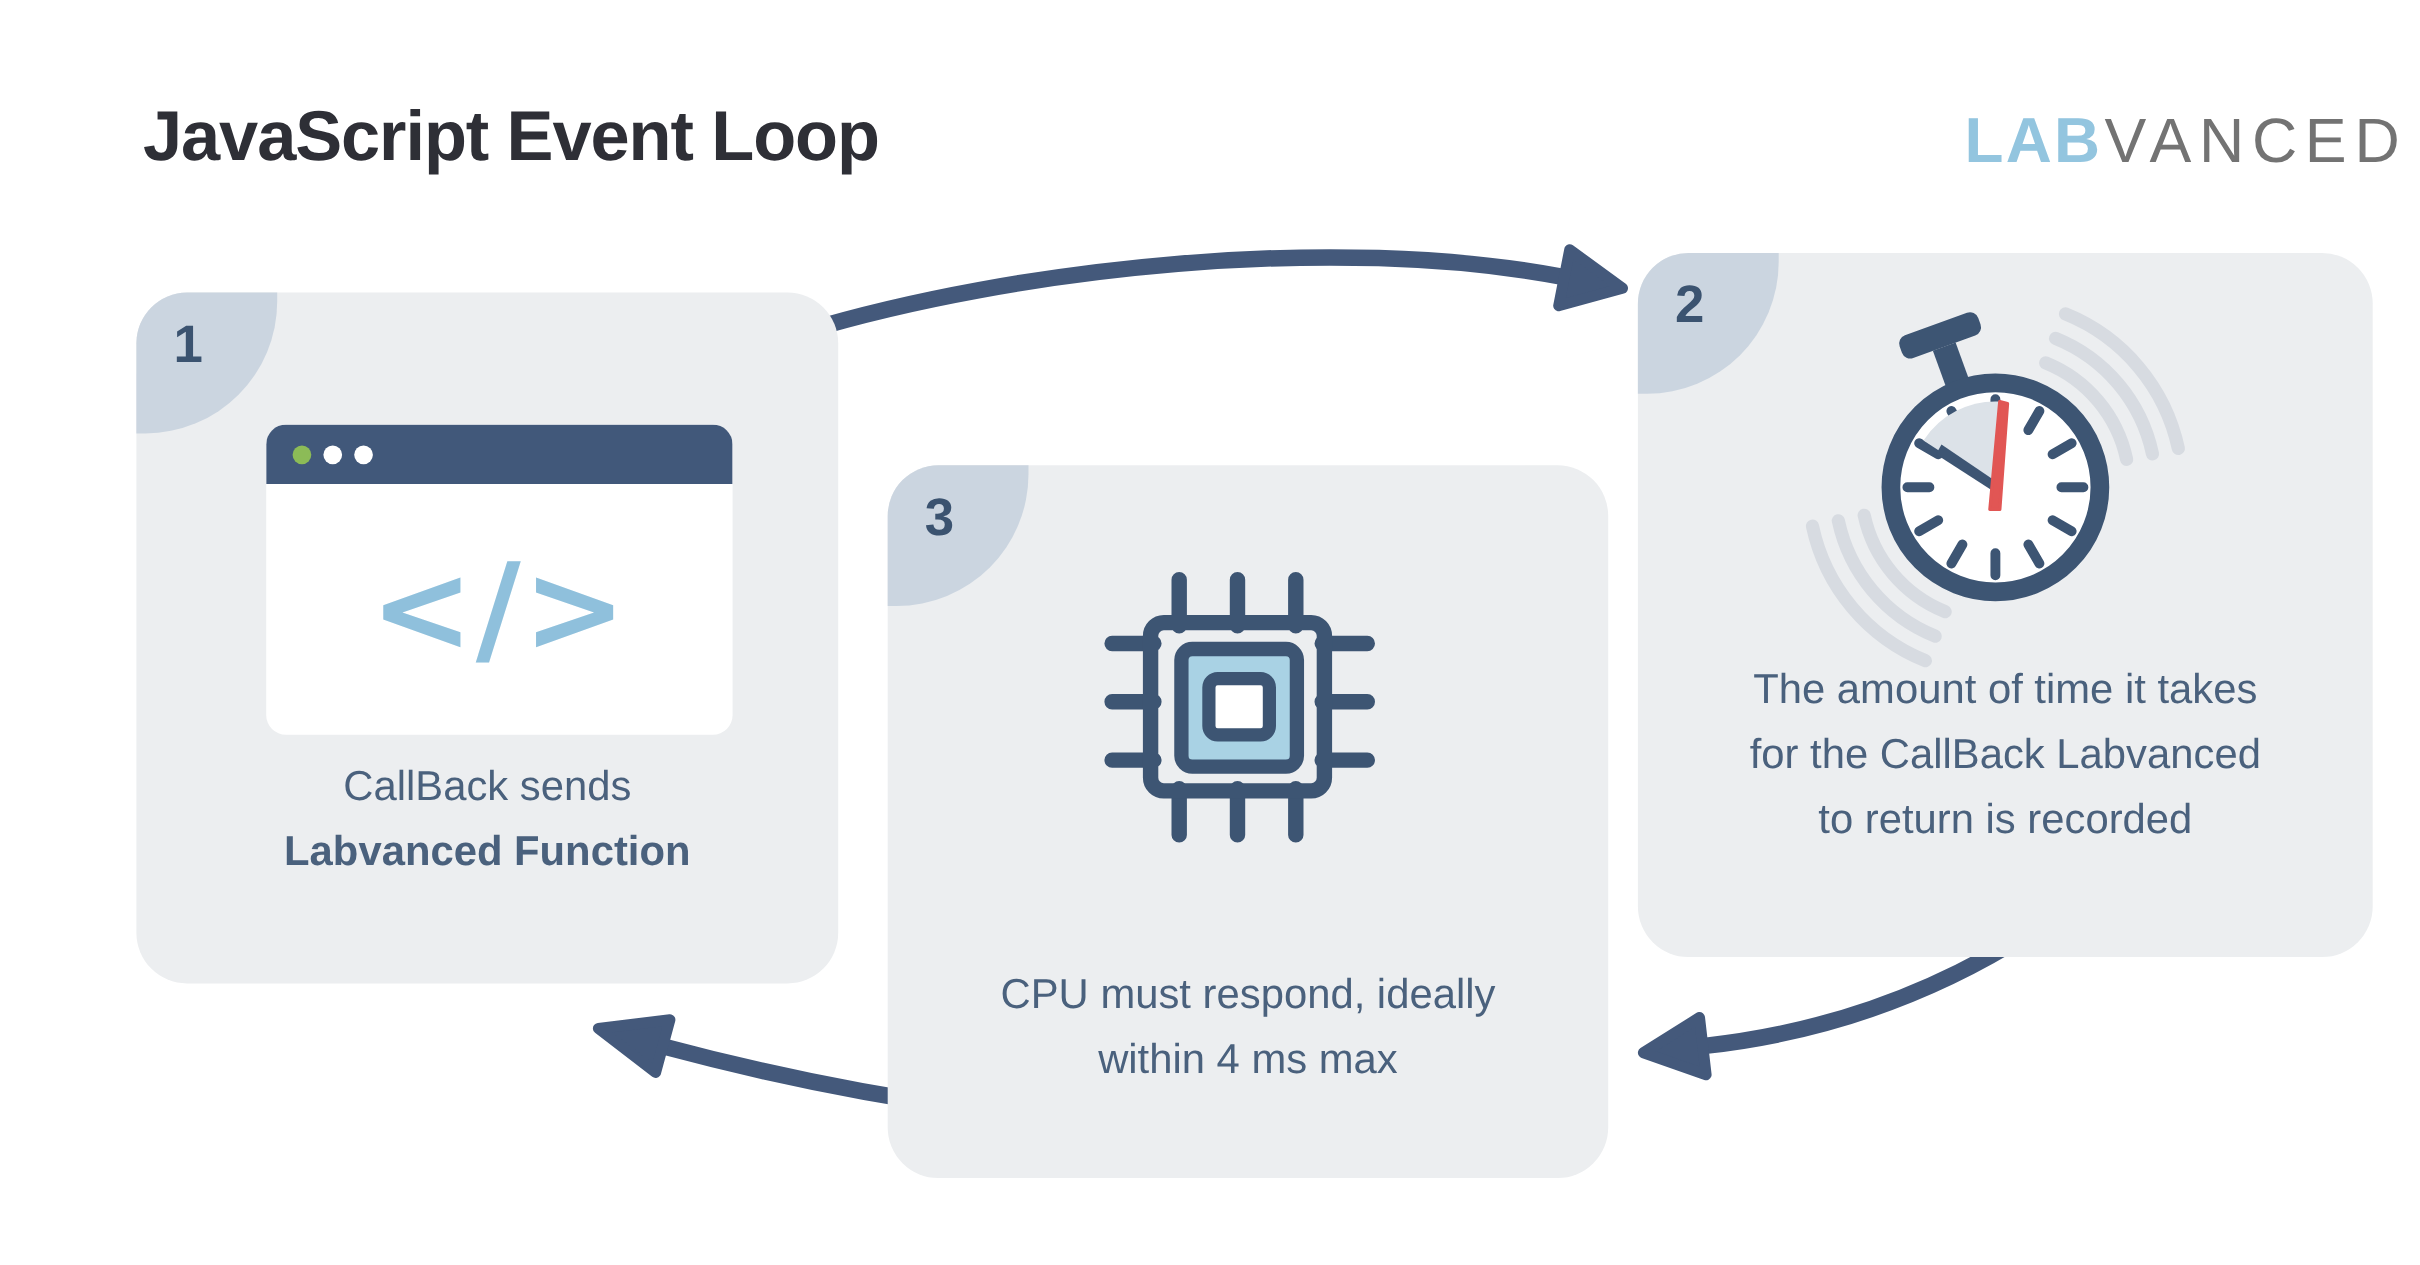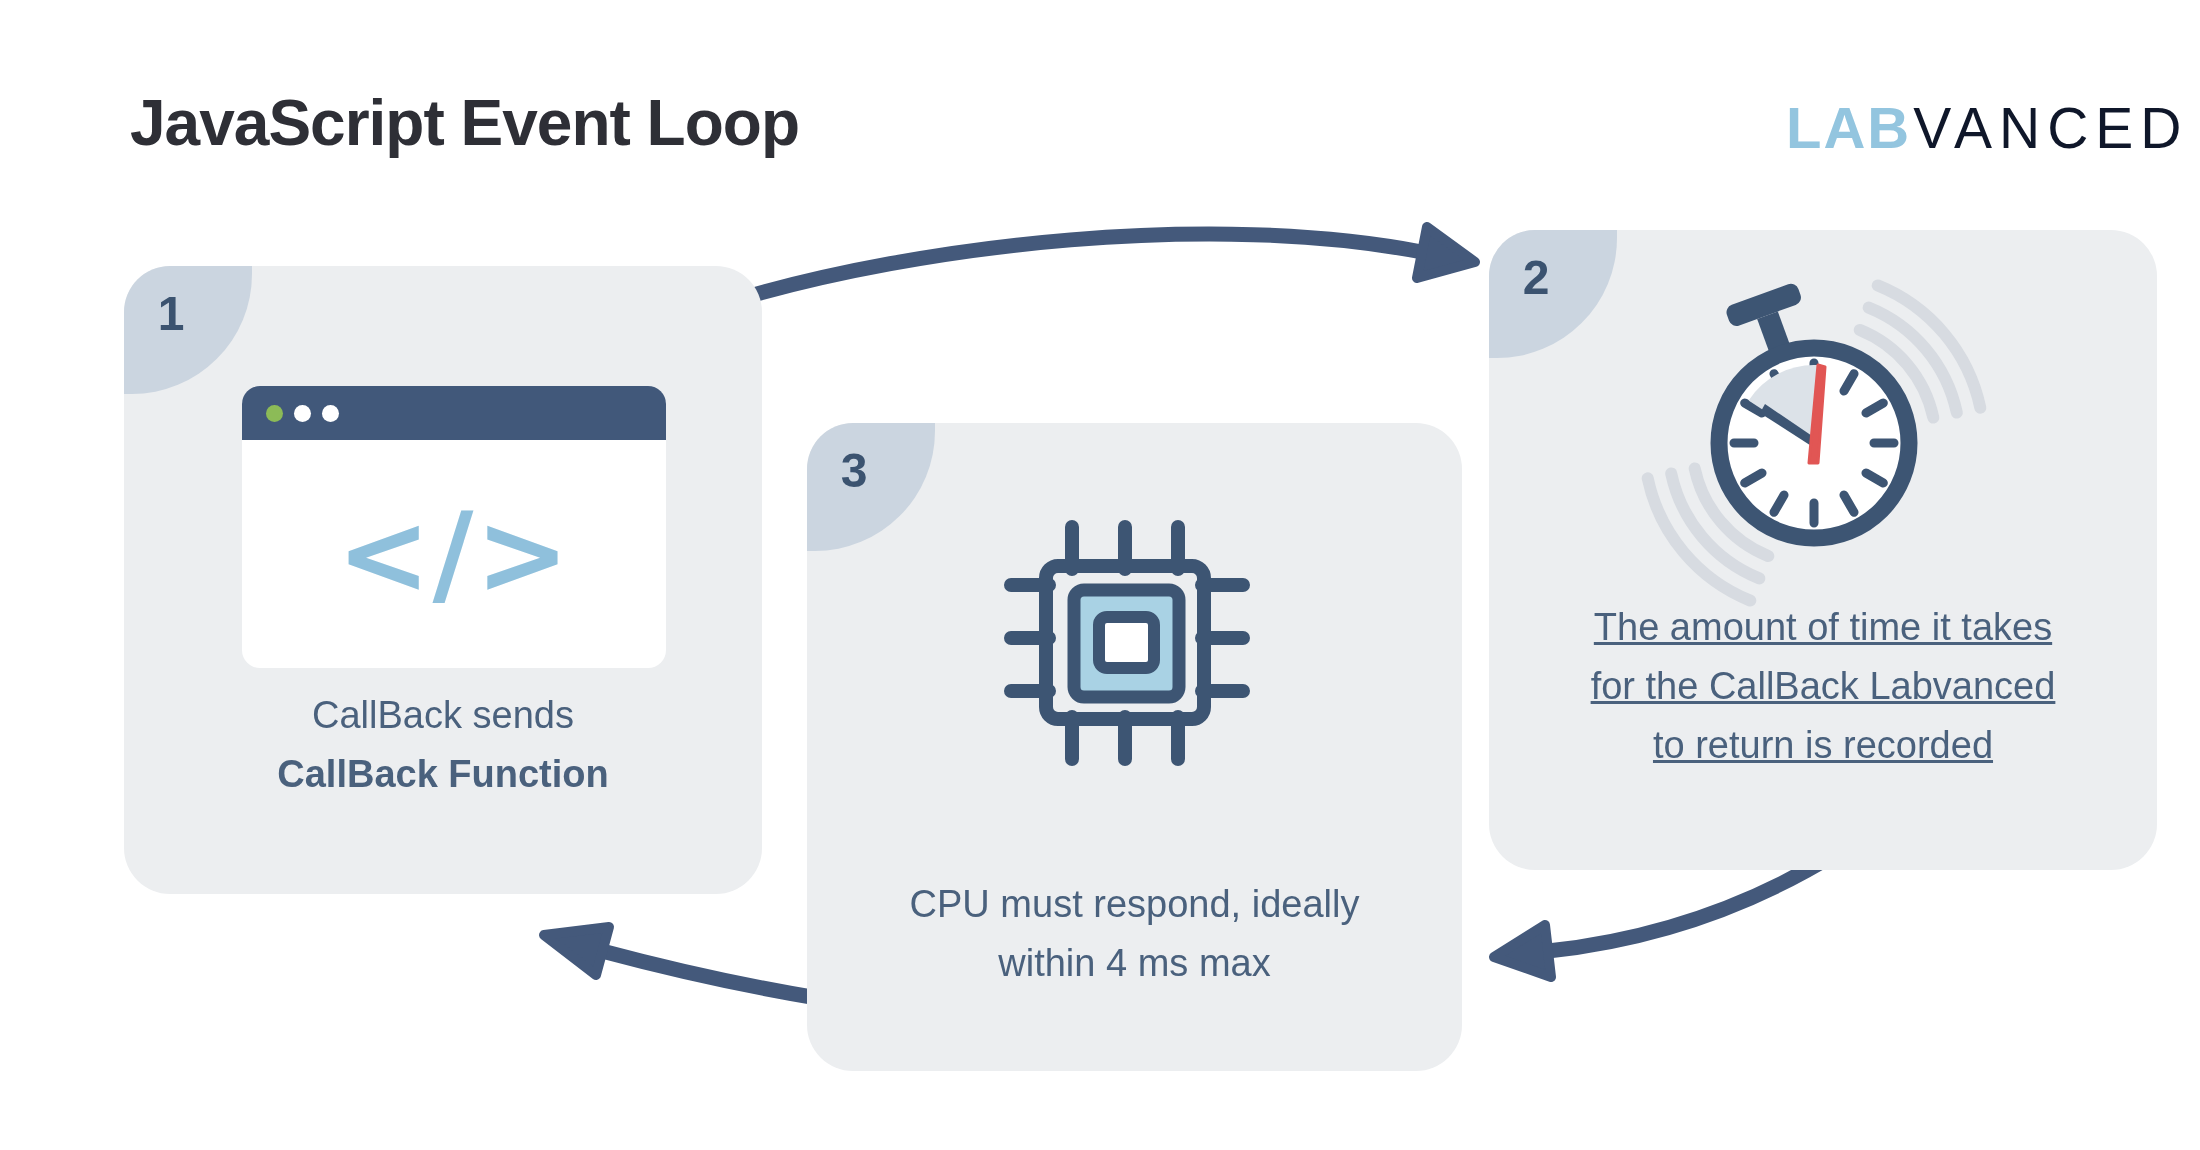"VANCED" .logo-vanced { color: #0f172a -> #737373 }
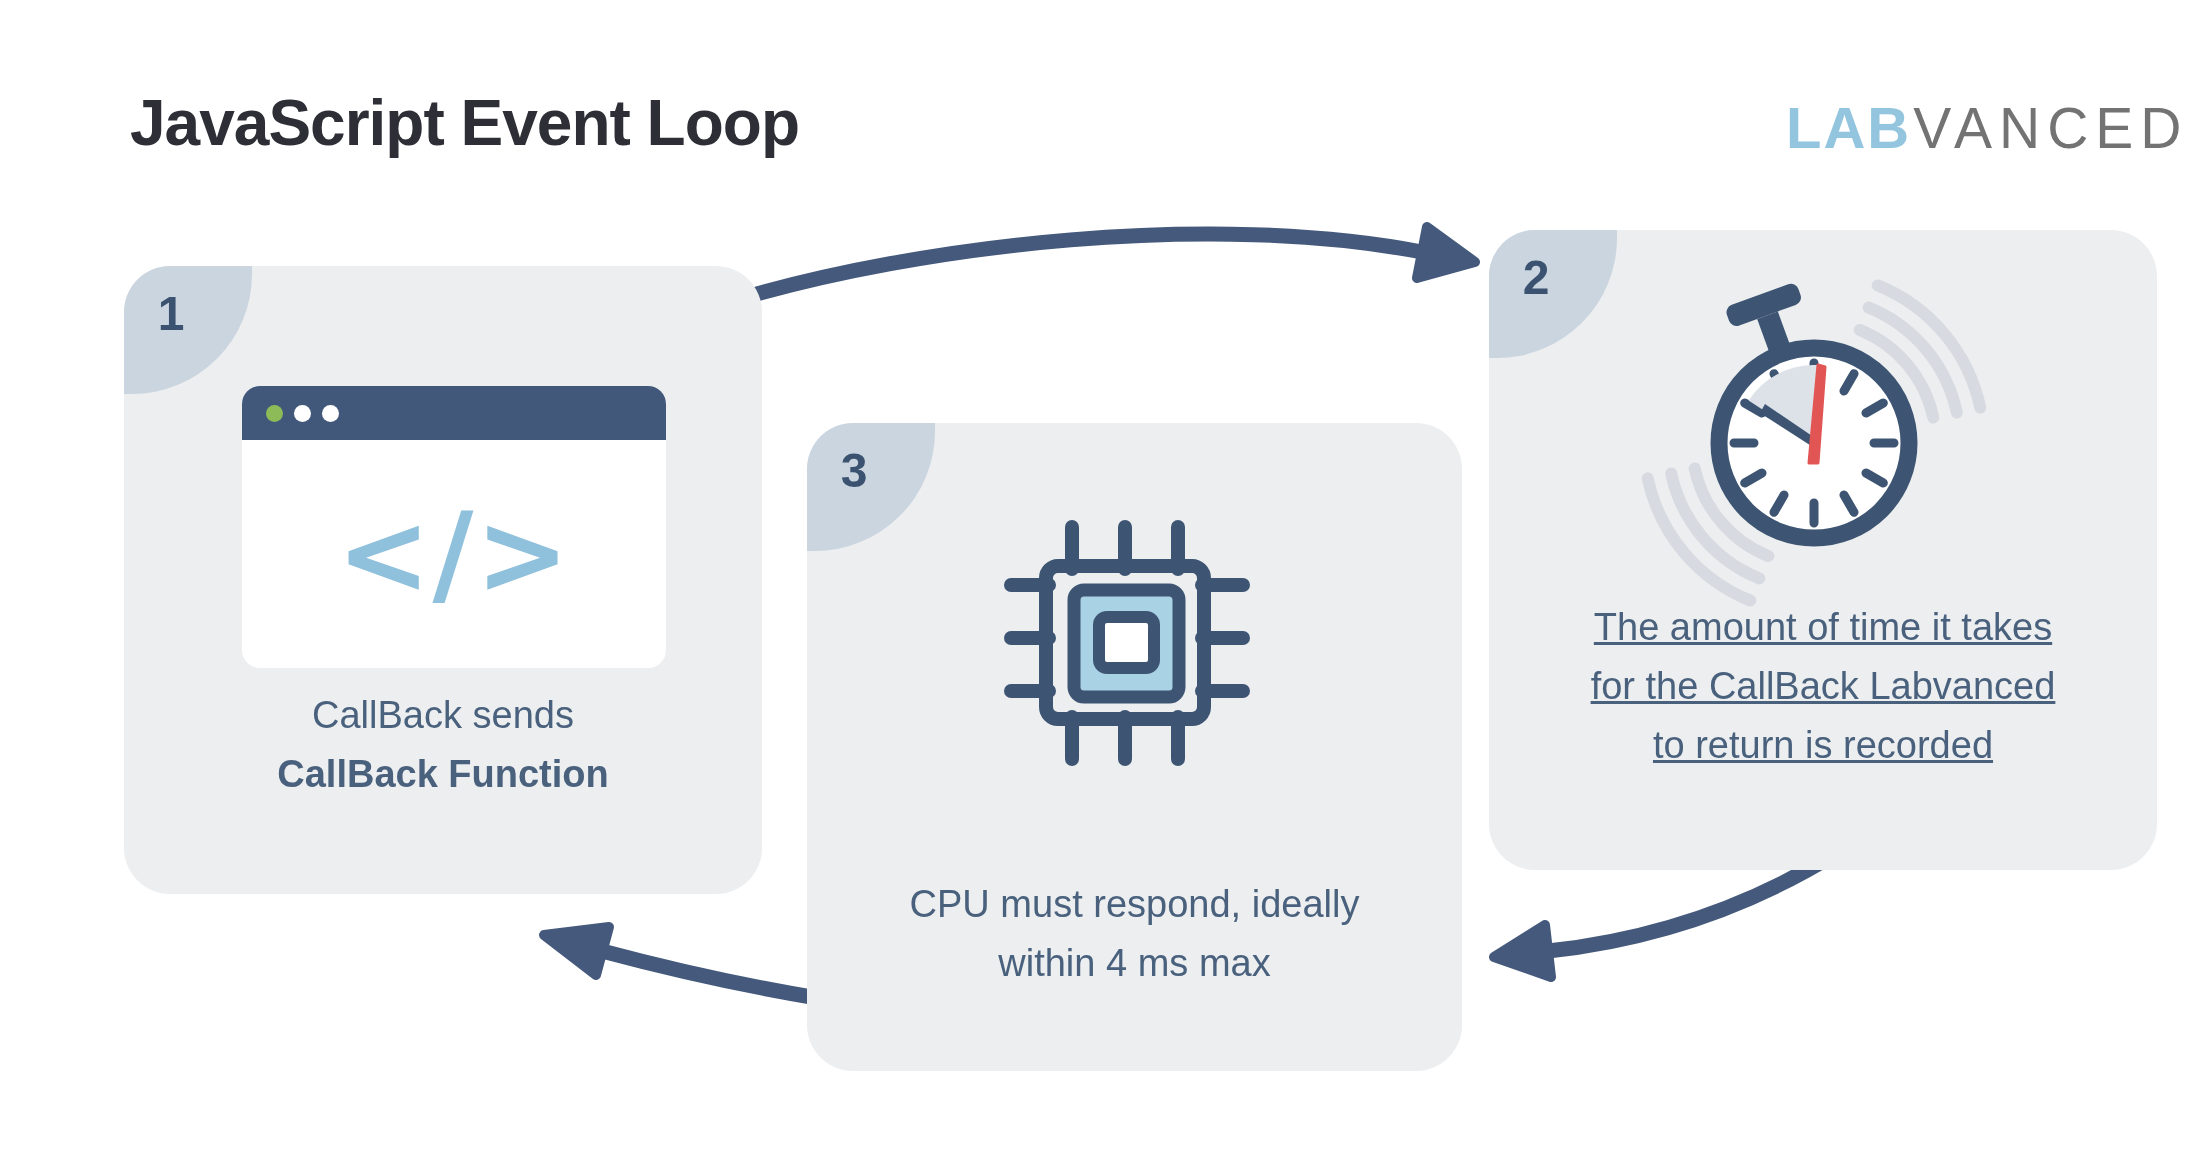"The amount of time it" .card2 .card-text { text-decoration: underline -> none }
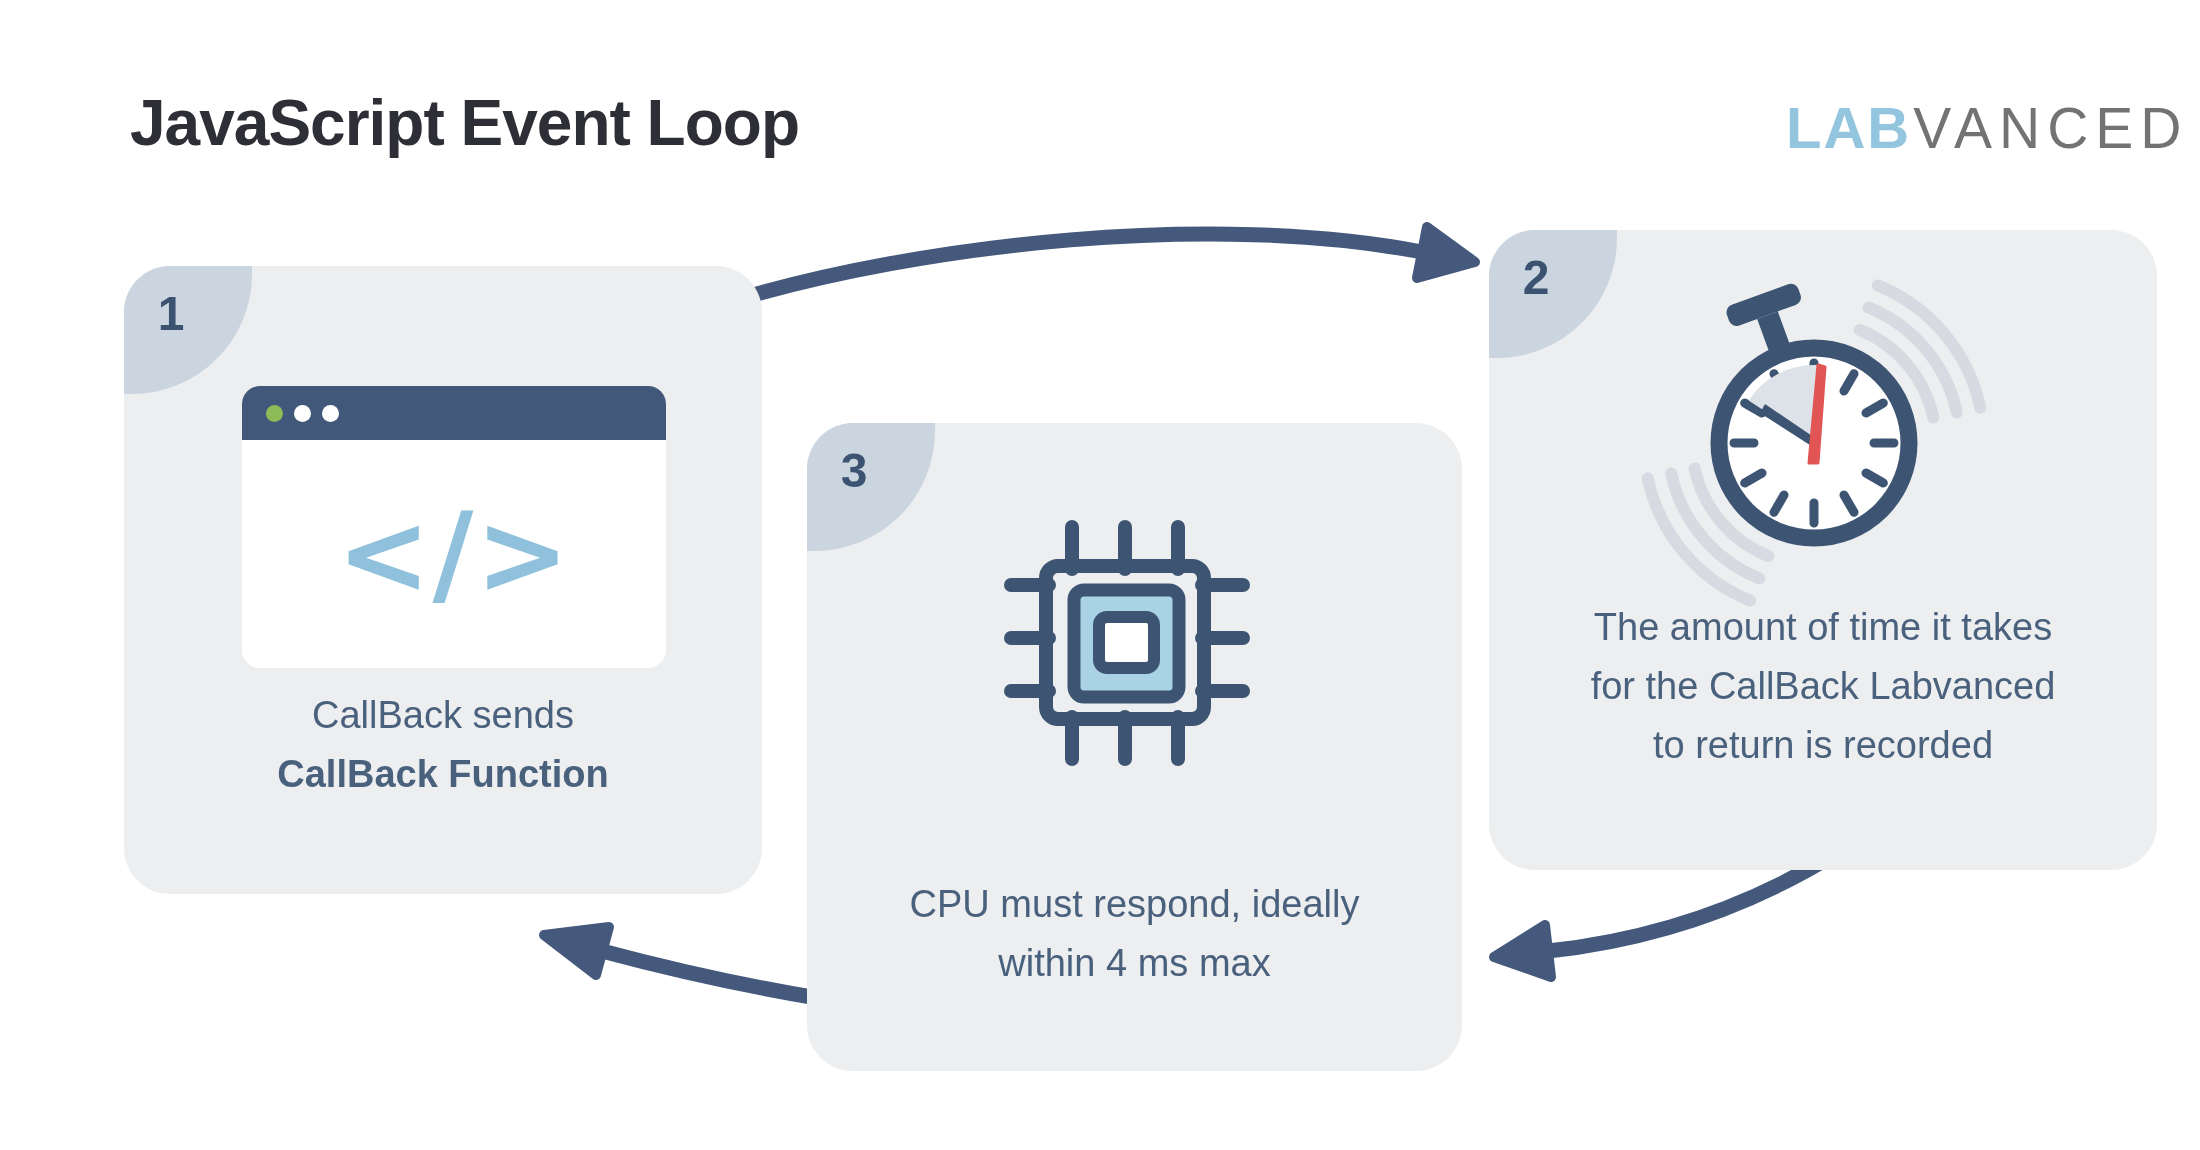"CallBack Function" div.bold { text: CallBack -> Labvanced }
